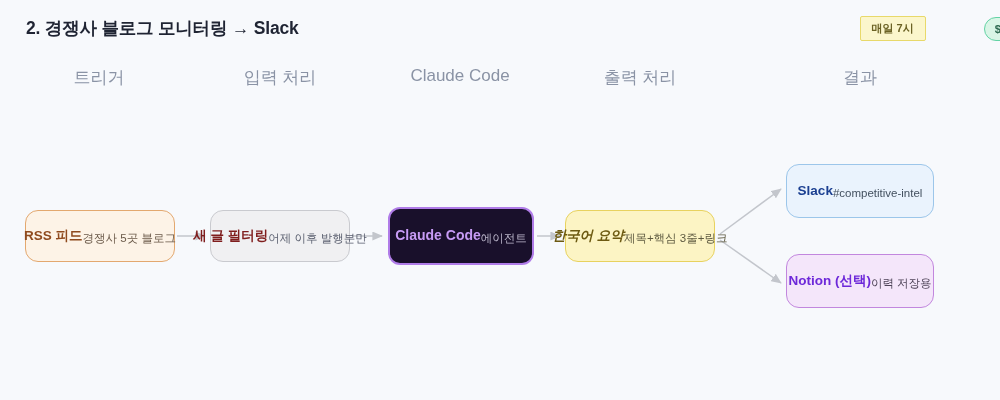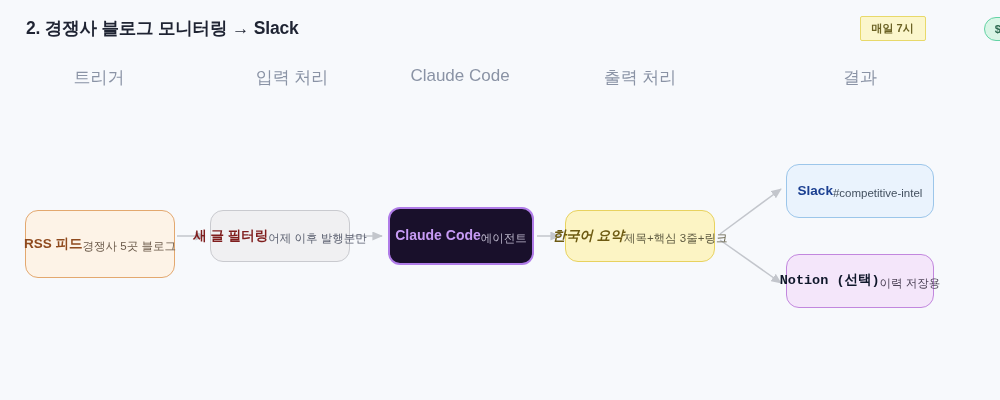"입력 처리" div.col-label { left: 292px -> 280px }
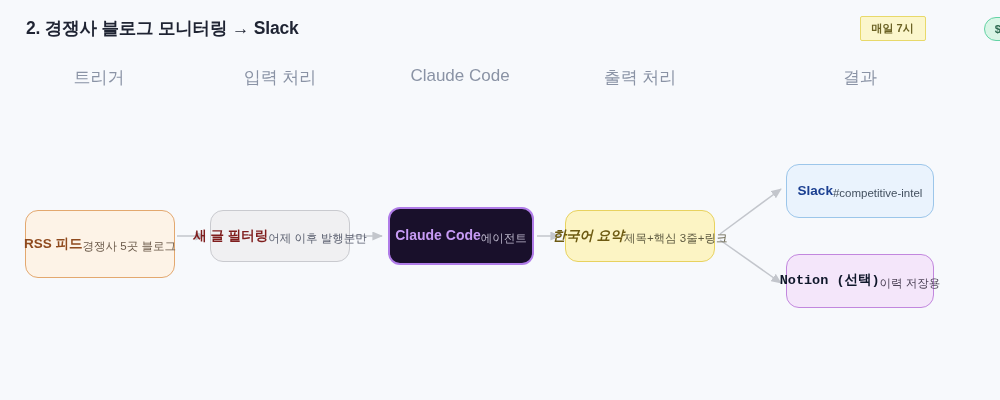"RSS 피드" .n-rss { height: 68px -> 52px }
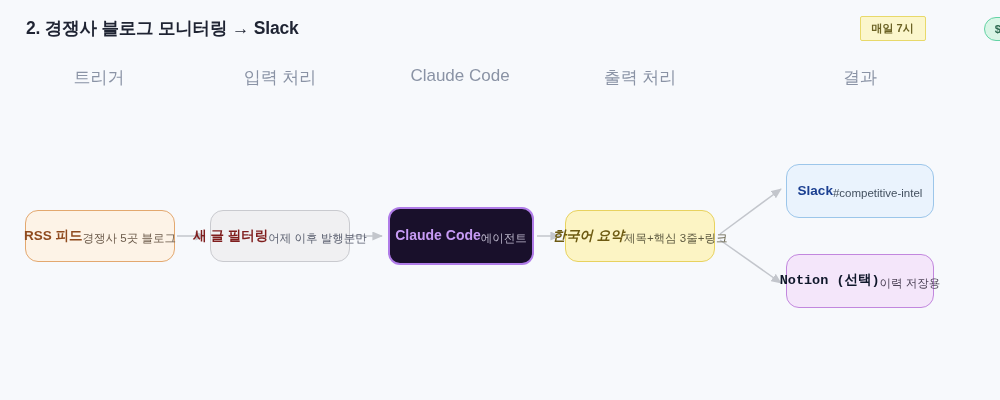"Notion (선택)" .n-notion .node-title { color: #0f172a -> #6d28d9; font-family: Liberation Mono, monospace -> none }
